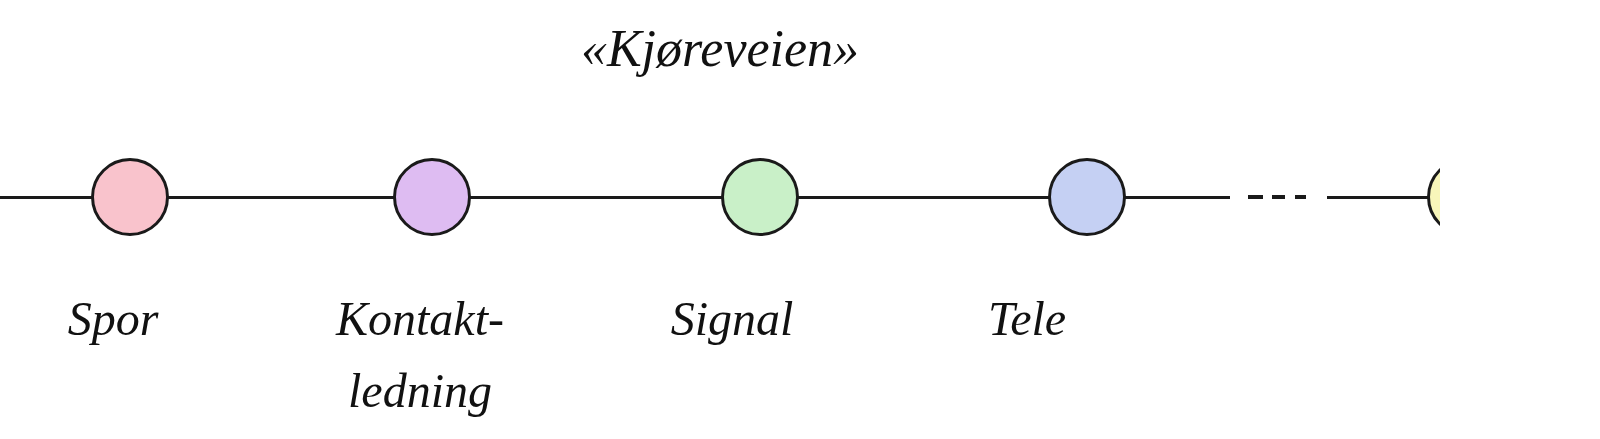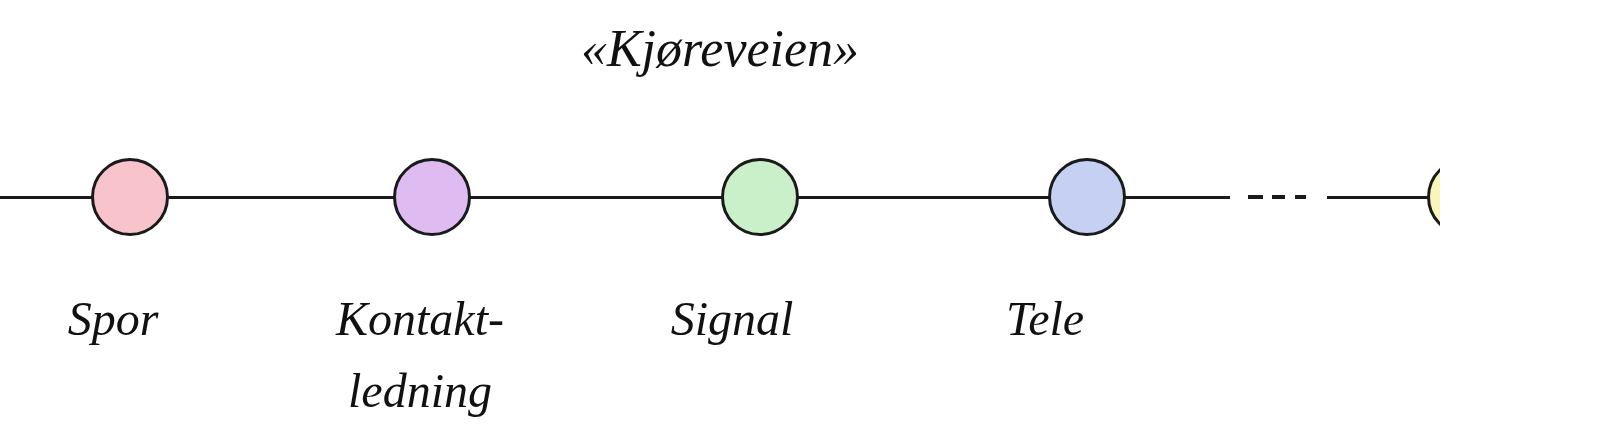"Tele" .label-3 { margin-left: 18px -> none }
